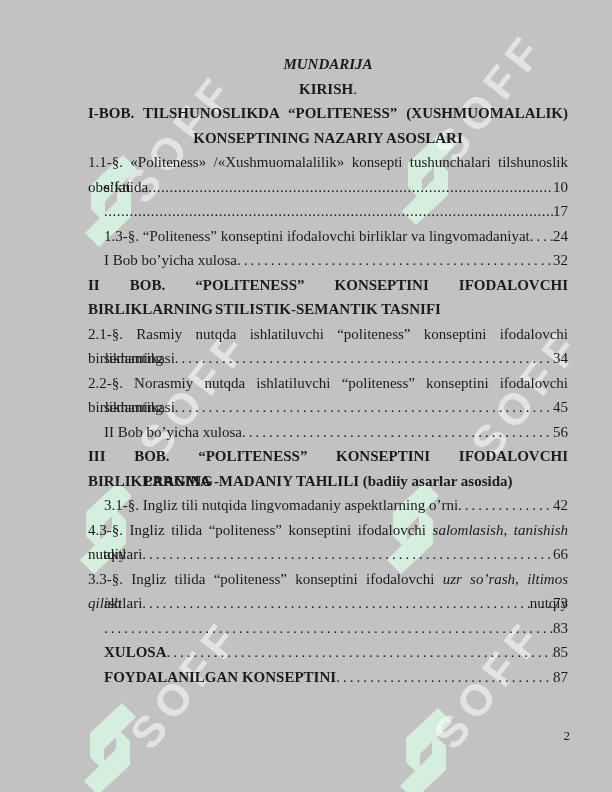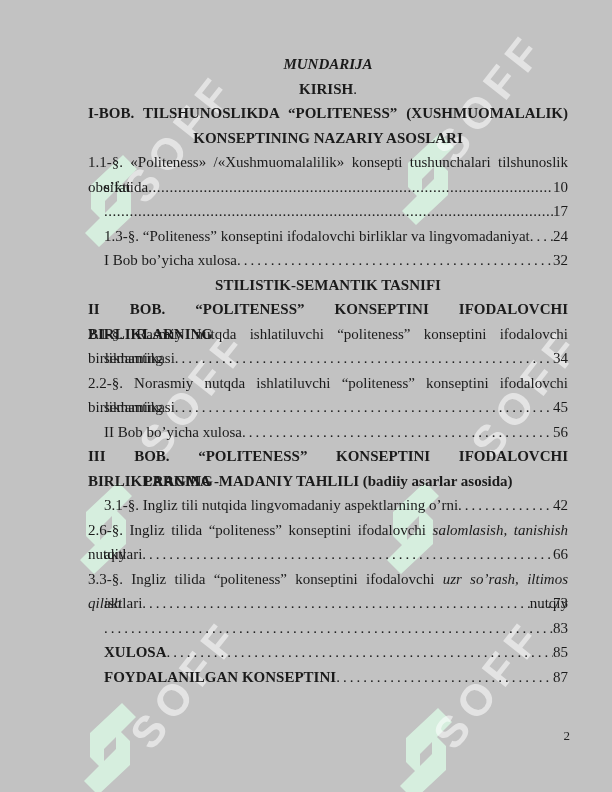"STILISTIK-SEMANTIK TASNIFI" div.line { order: before "II BOB. “POLITENESS” KONSEPTINI" -> after "II BOB. “POLITENESS” KONSEPTINI" }
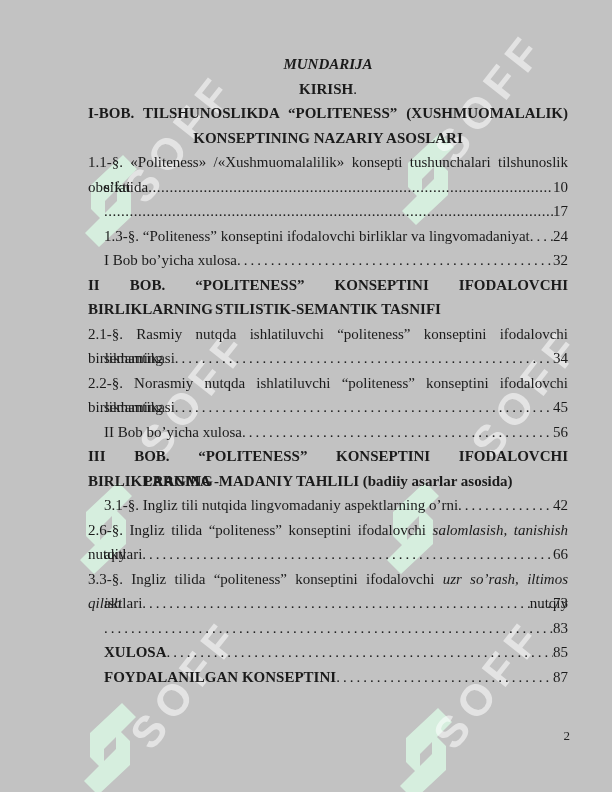"2.6-§. Ingliz tilida “politeness”" span { text: 2.6- -> 4.3- }
